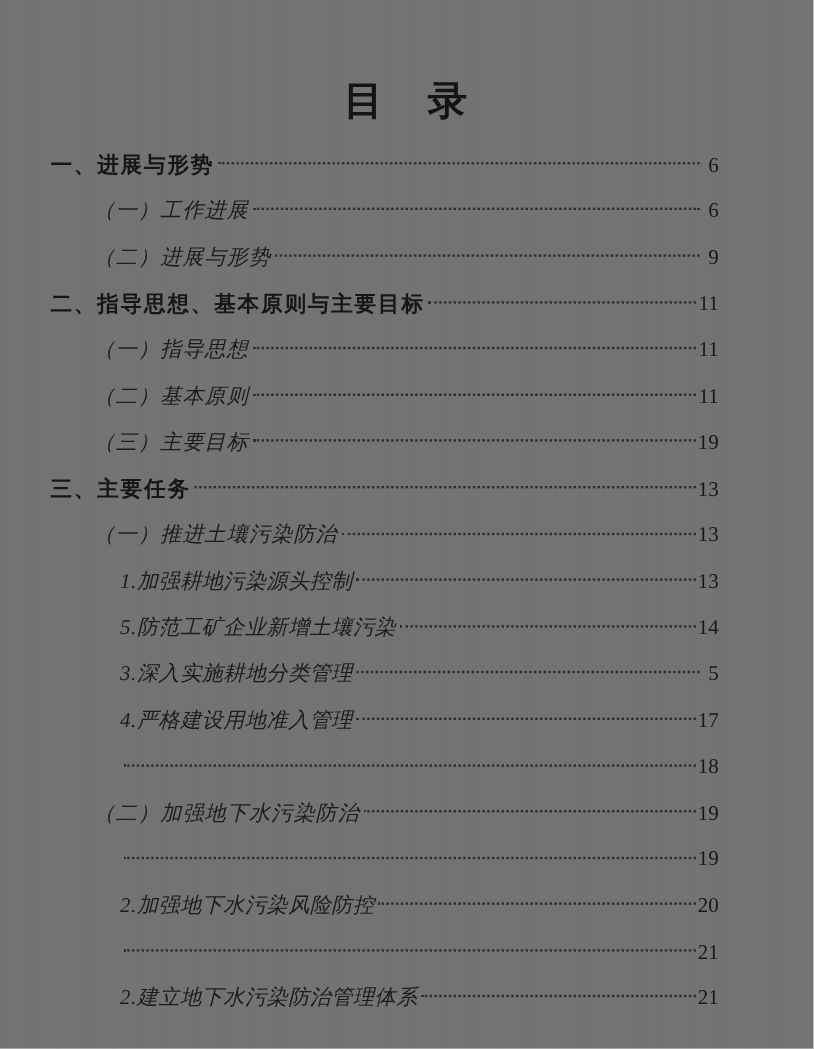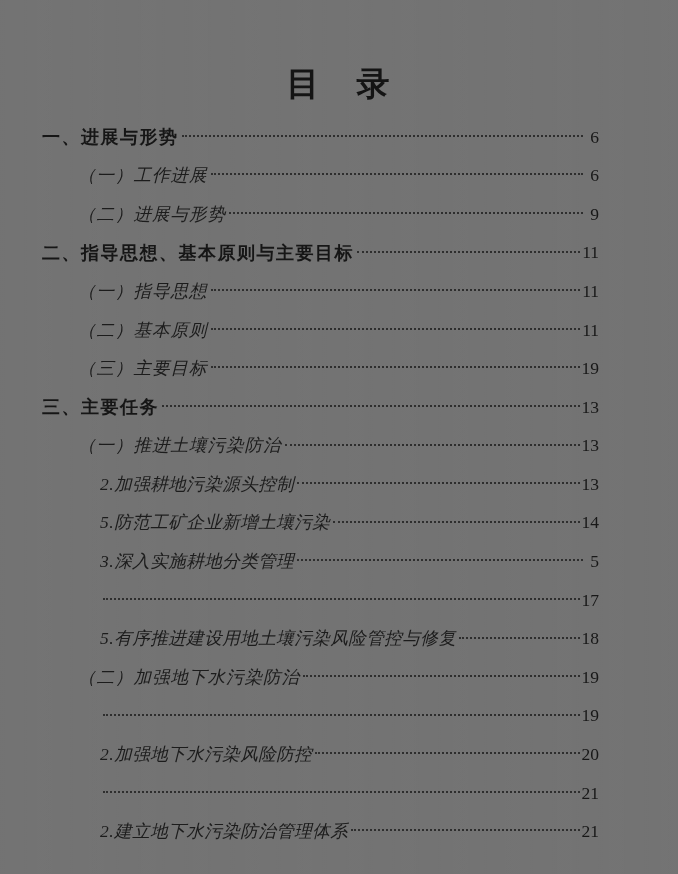"2.加强耕地污染源头控制" span.toc-label { text: 2 -> 1 }
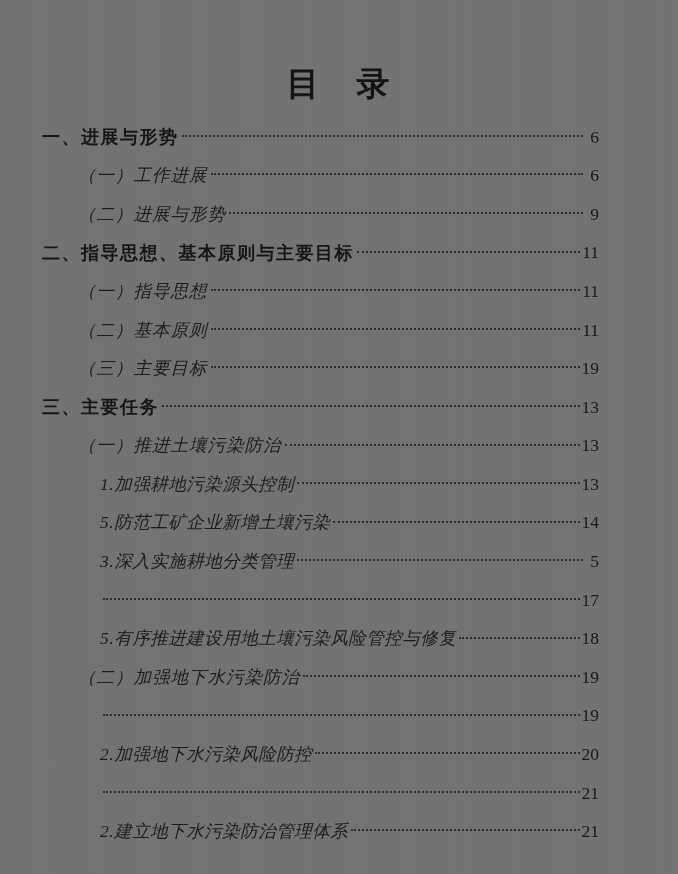"4.严格建设用地准入管理" span.toc-label { html: none -> <span>4.严格建设用地准入管理</span> }
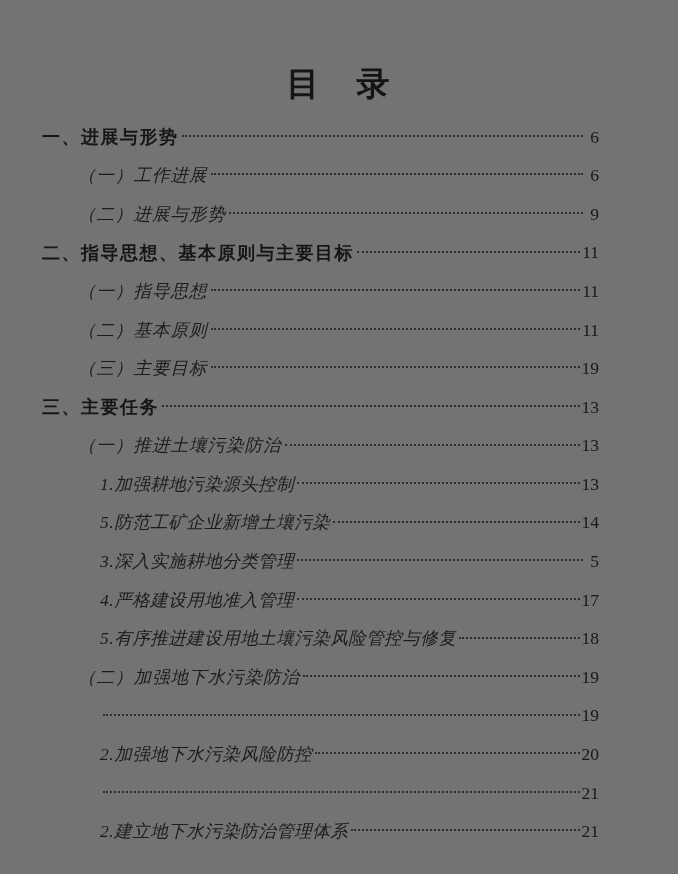"5.有序推进建设用地土壤污染风险管控与修复" span.toc-label { html: <span>5.有序推进建设用地土壤污染风险管控与修复</span> -> none }
